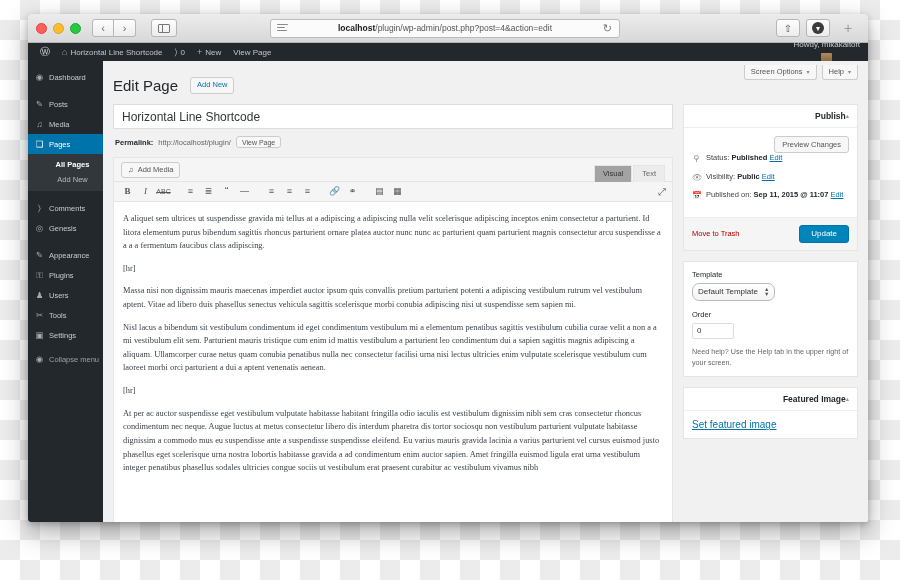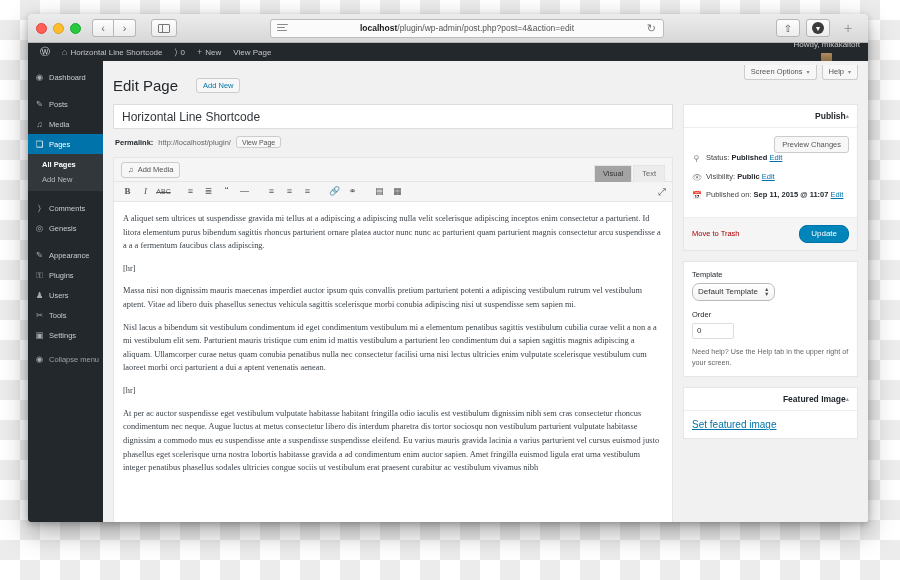"localhost" #url-field { width: 394px -> 350px }
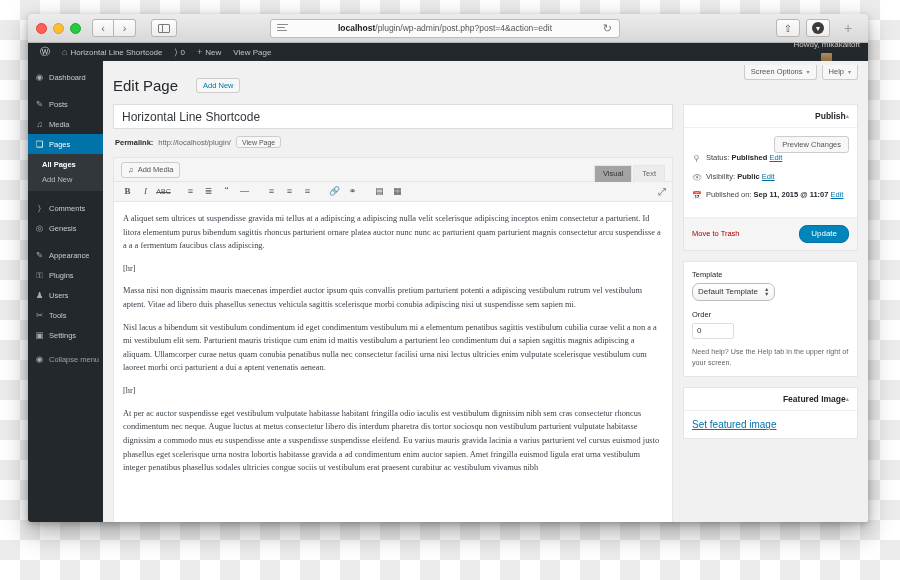"Edit Page" #page-head { align-items: center -> none; gap: 18px -> 12px }
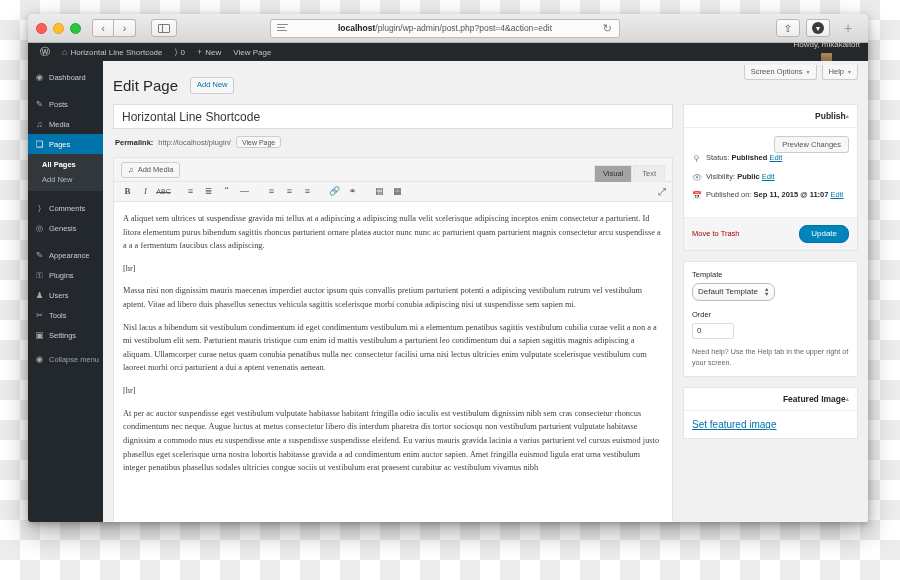"All Pages" .submenu-item { text-align: none -> center }
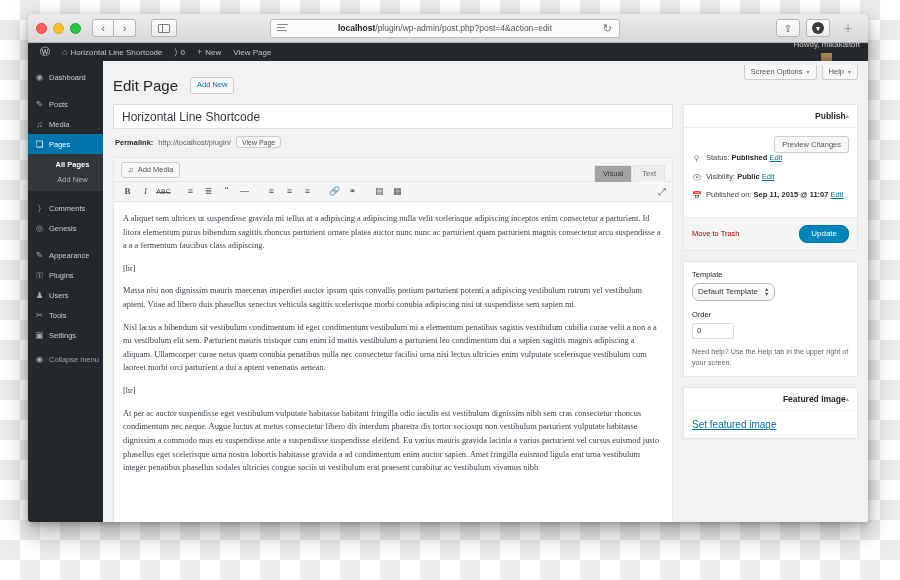"Update" #update-btn { border-radius: 8px -> 3px }
